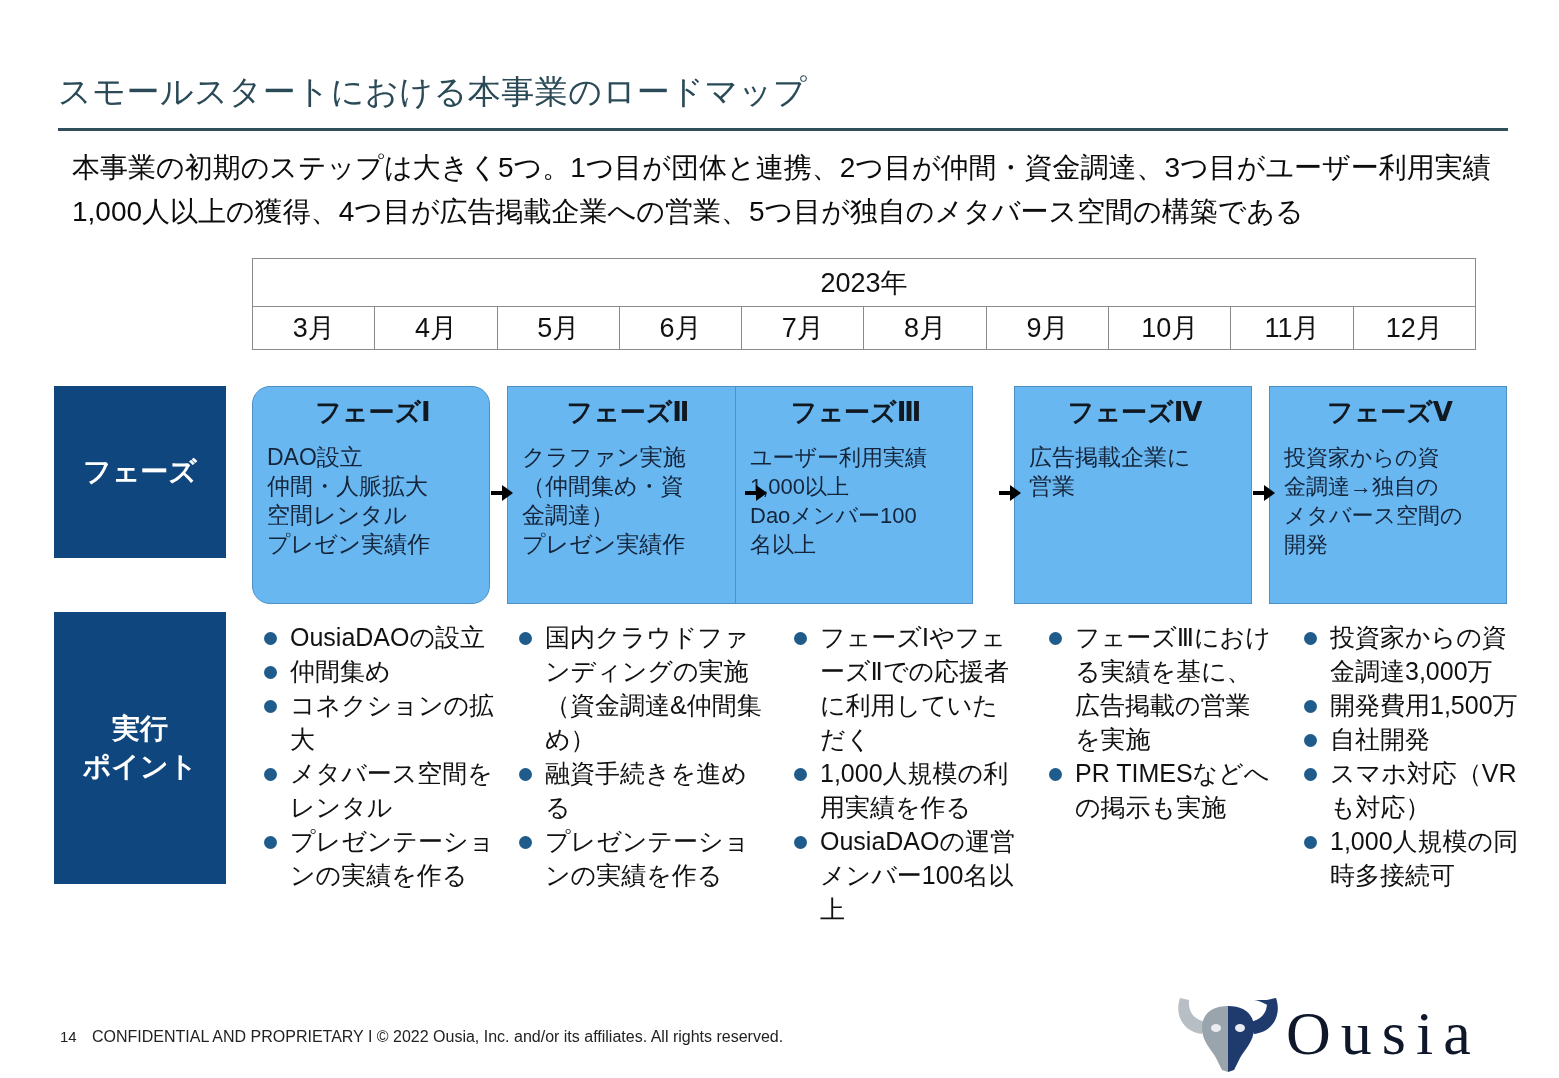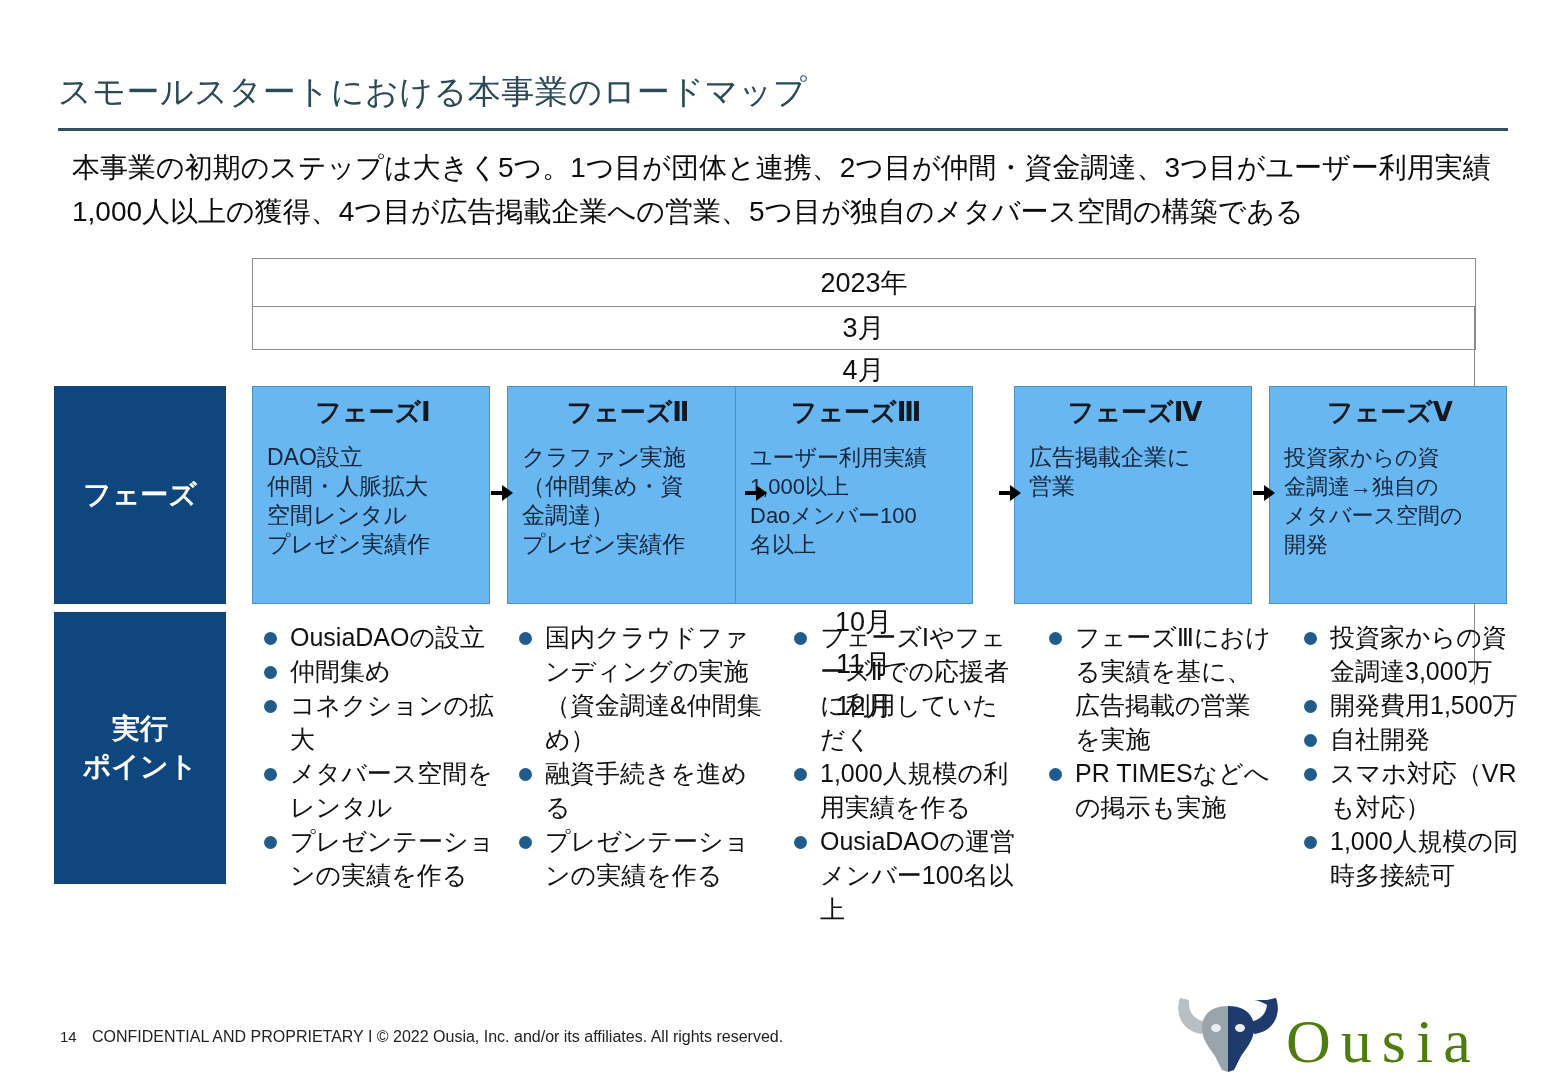"3月" #timeline-months { flex-direction: column -> none }
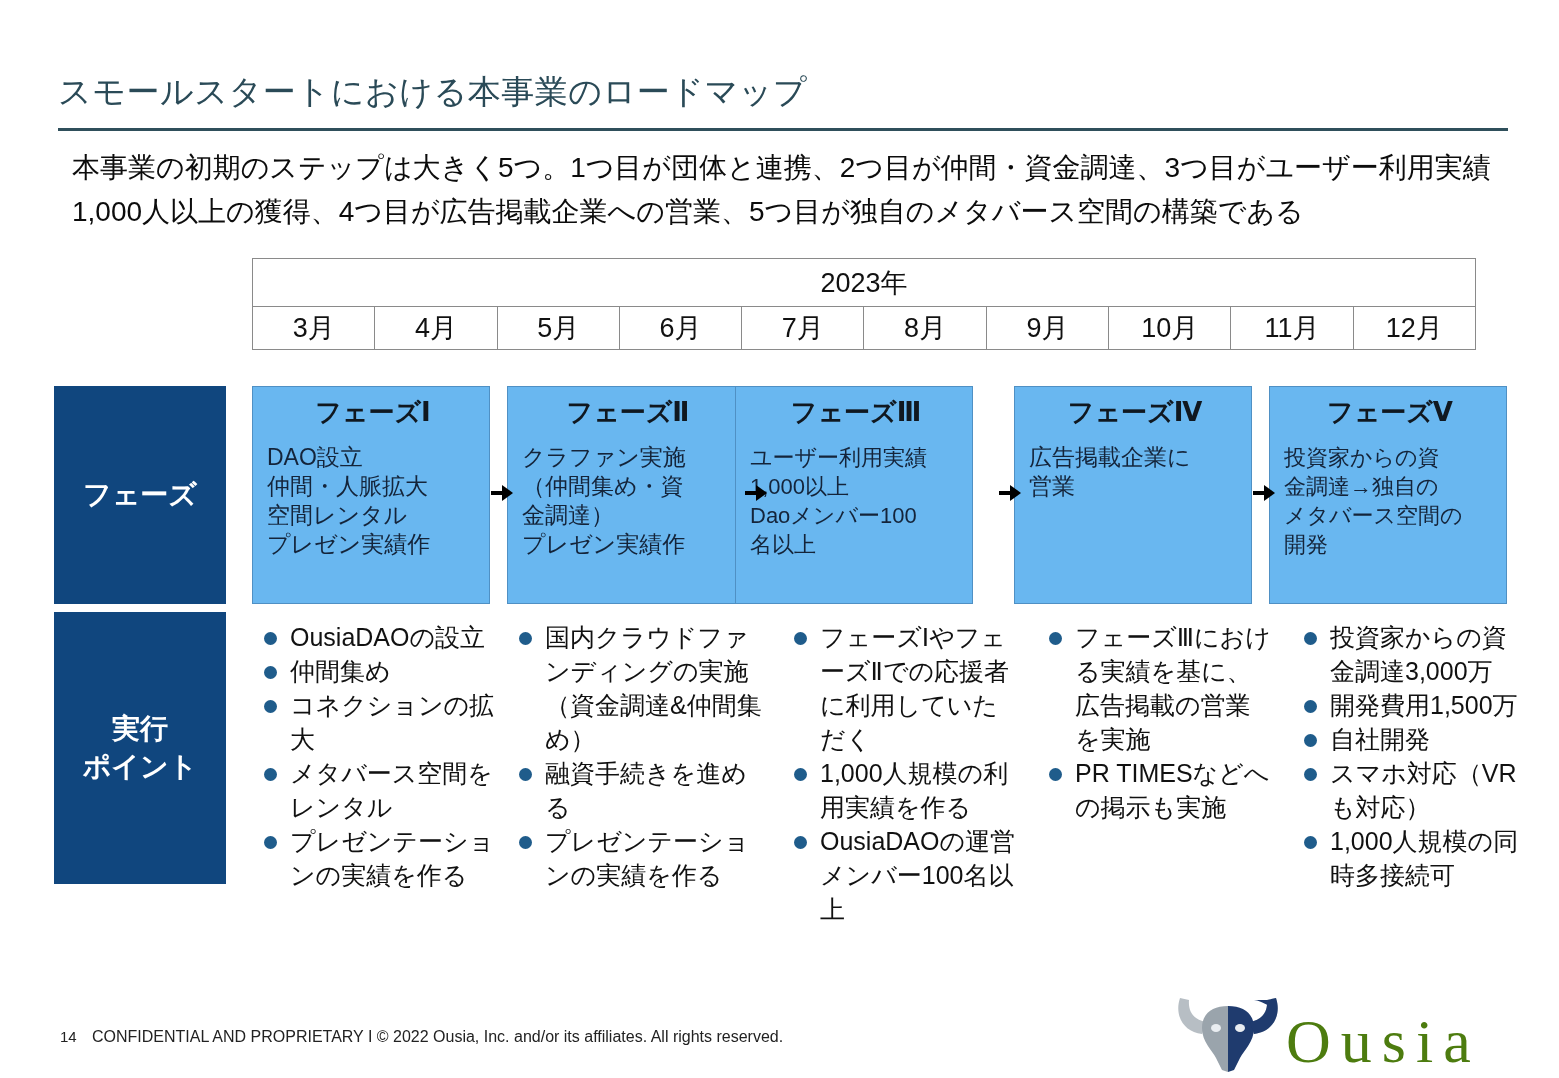"フェーズⅠ" div.phase-box { border-radius: none -> 18px }
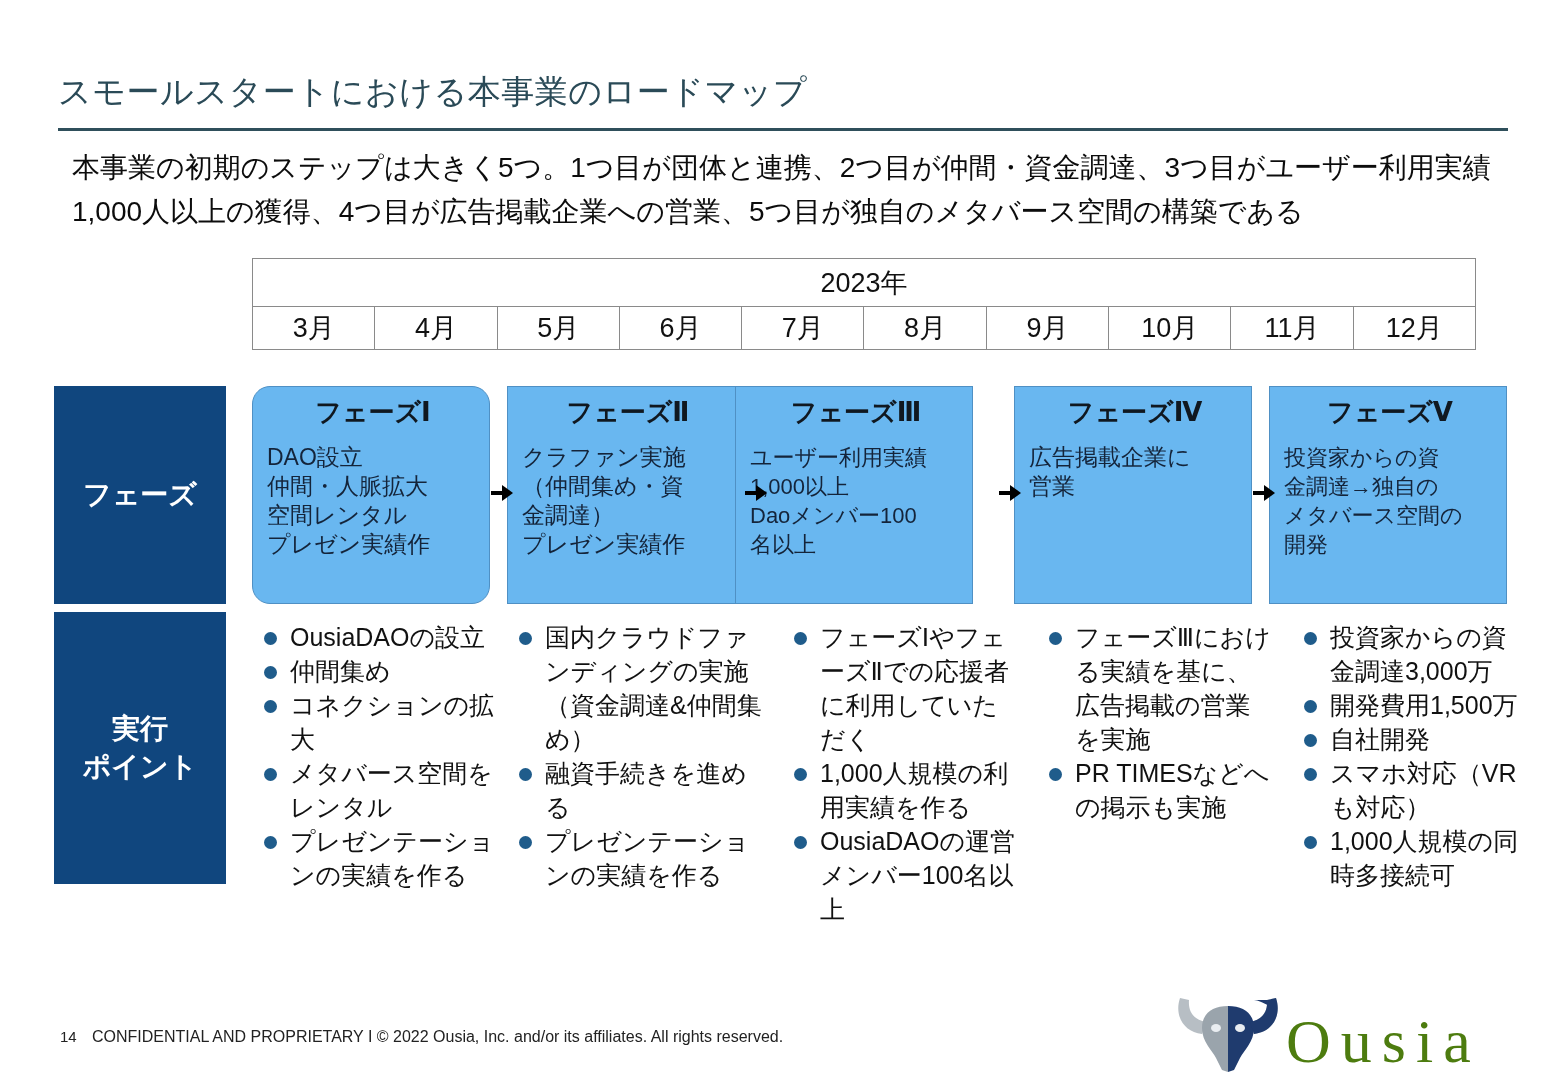"フェーズ" #label-phase { height: 218px -> 172px }
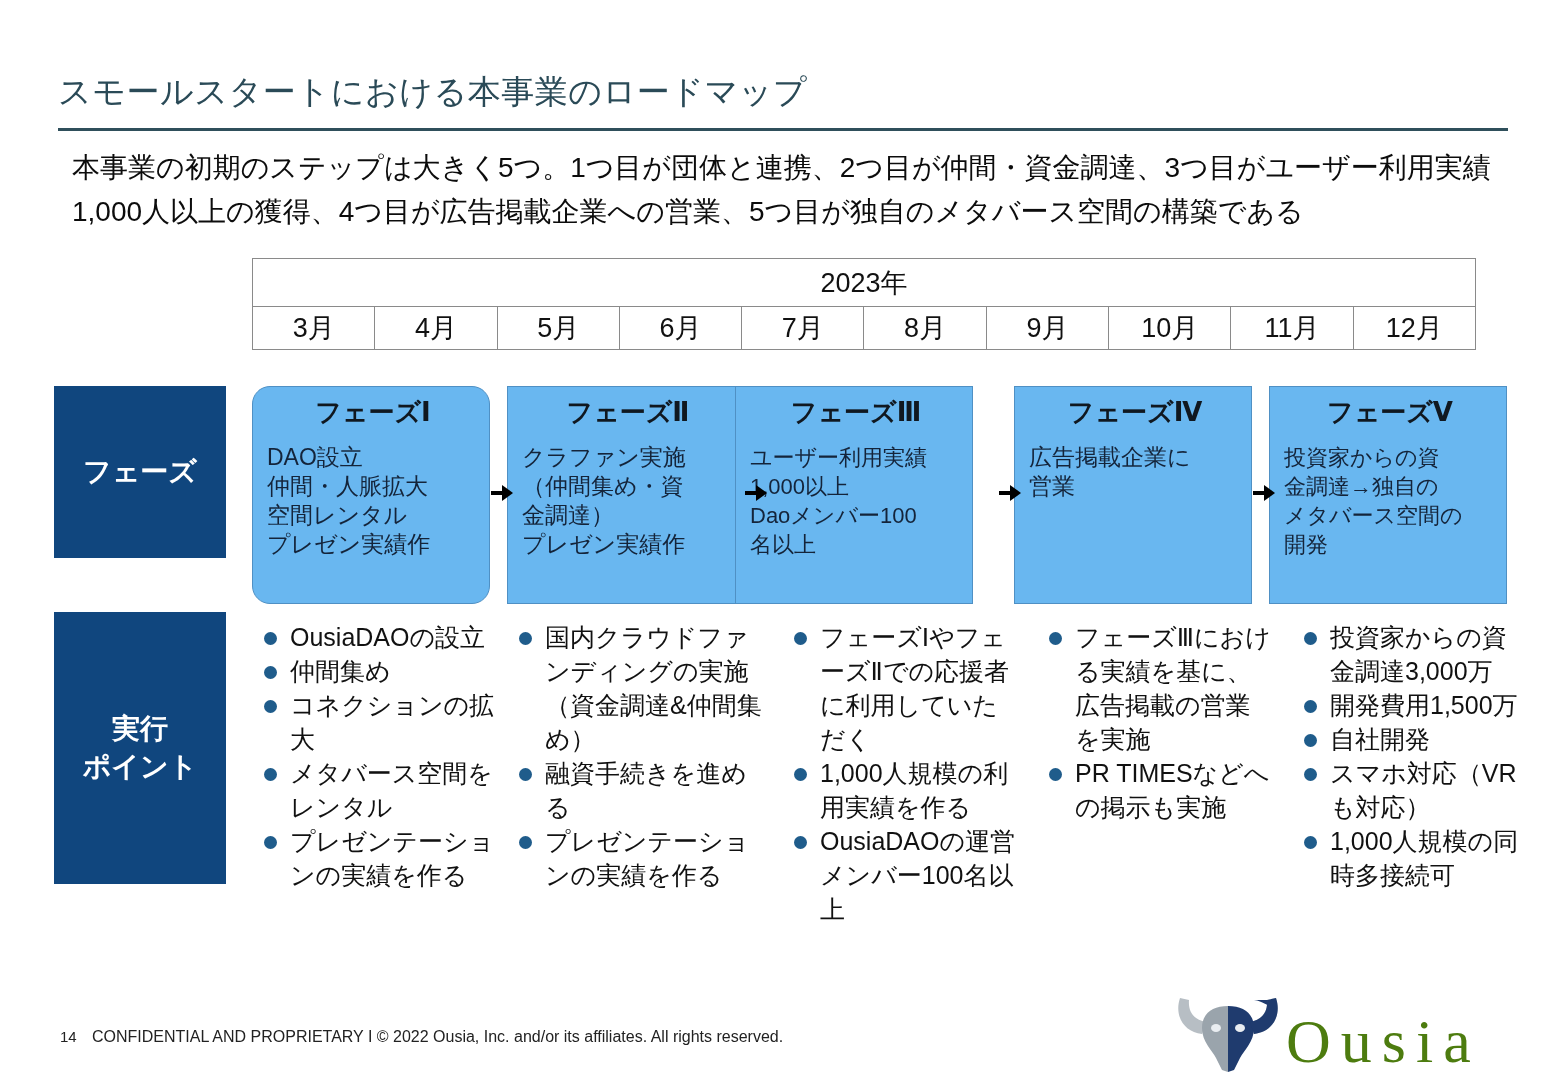"Ousia" #logo-word { color: #4d7c0f -> #0f172a; margin-top: 8px -> none }
